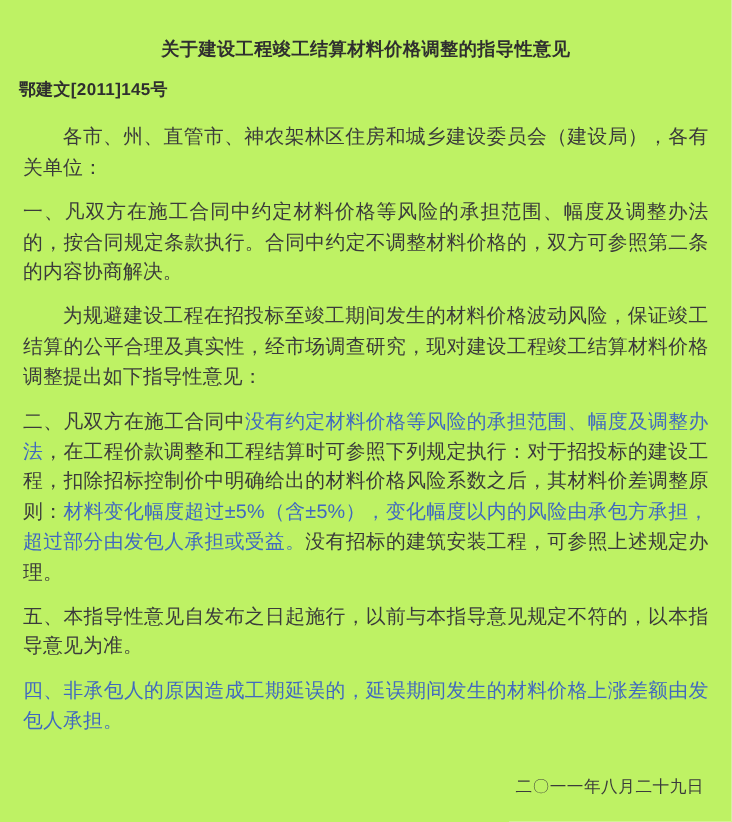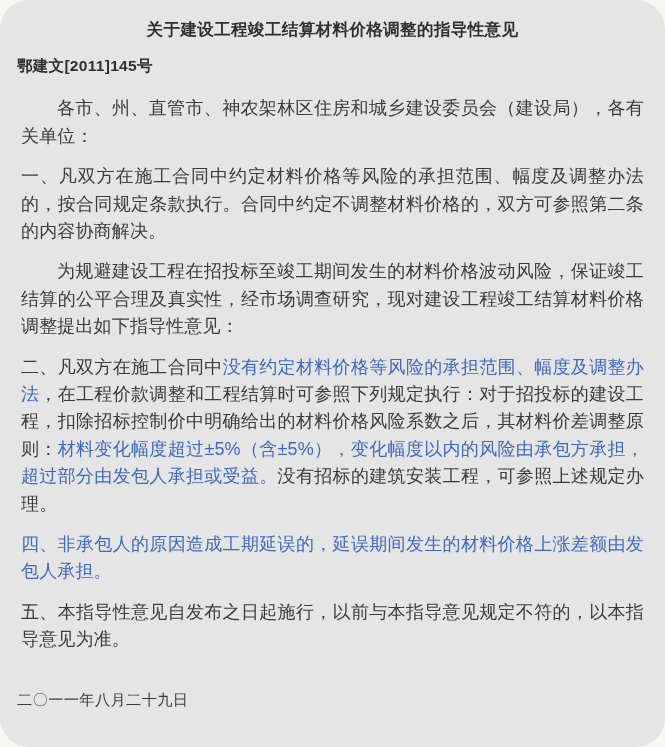"关于建设工程竣工结算材料价格调整的指导性意见" .page { background: #e5e5e5 -> #bef264; border-radius: 29px -> none; padding: 0 17px -> 16px 17px }
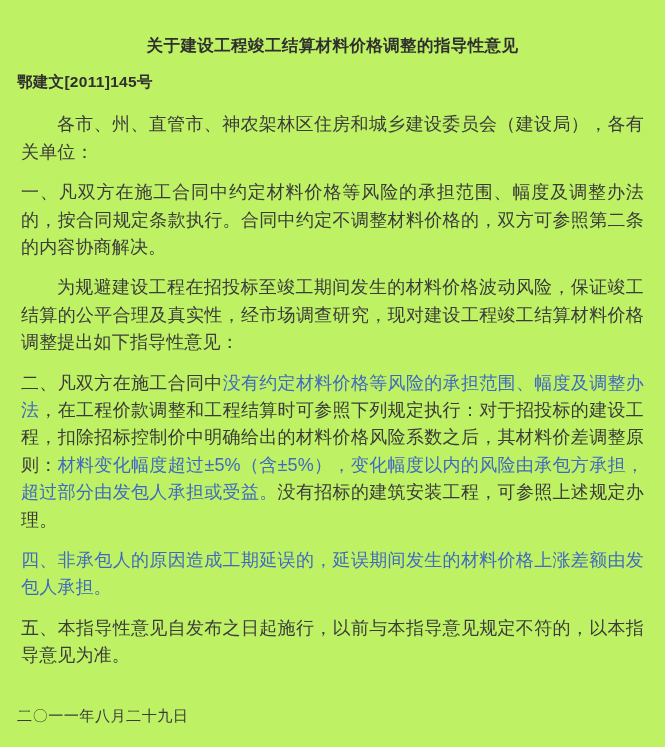"四、非承包人的原因造成工期延误的，延误期间发生的材料价格上涨差额由发包人承担。" p.para { order: before "五、本指导性意见自发布之日起施行，以前与本指导意见规定不符的，以本指导意见为准。" -> after "五、本指导性意见自发布之日起施行，以前与本指导意见规定不符的，以本指导意见为准。" }
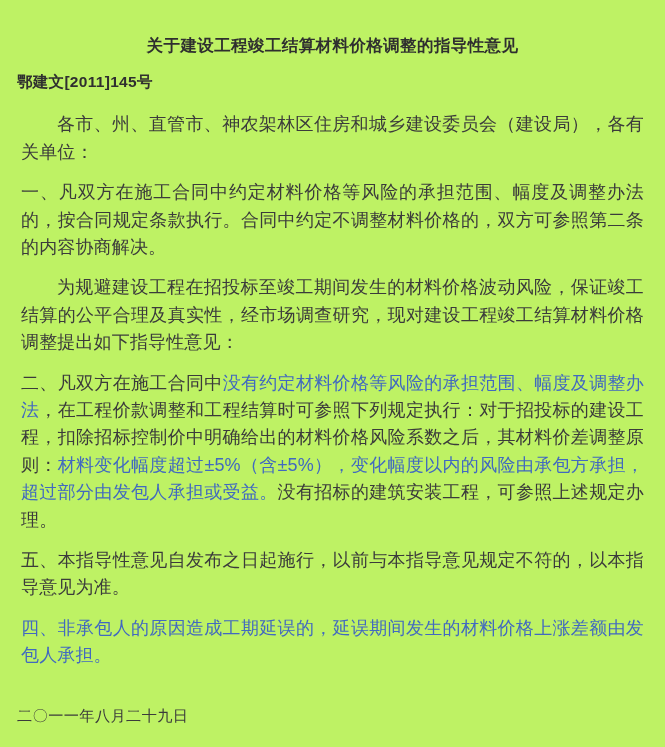"二〇一一年八月二十九日" .date-line { text-align: left -> right }
